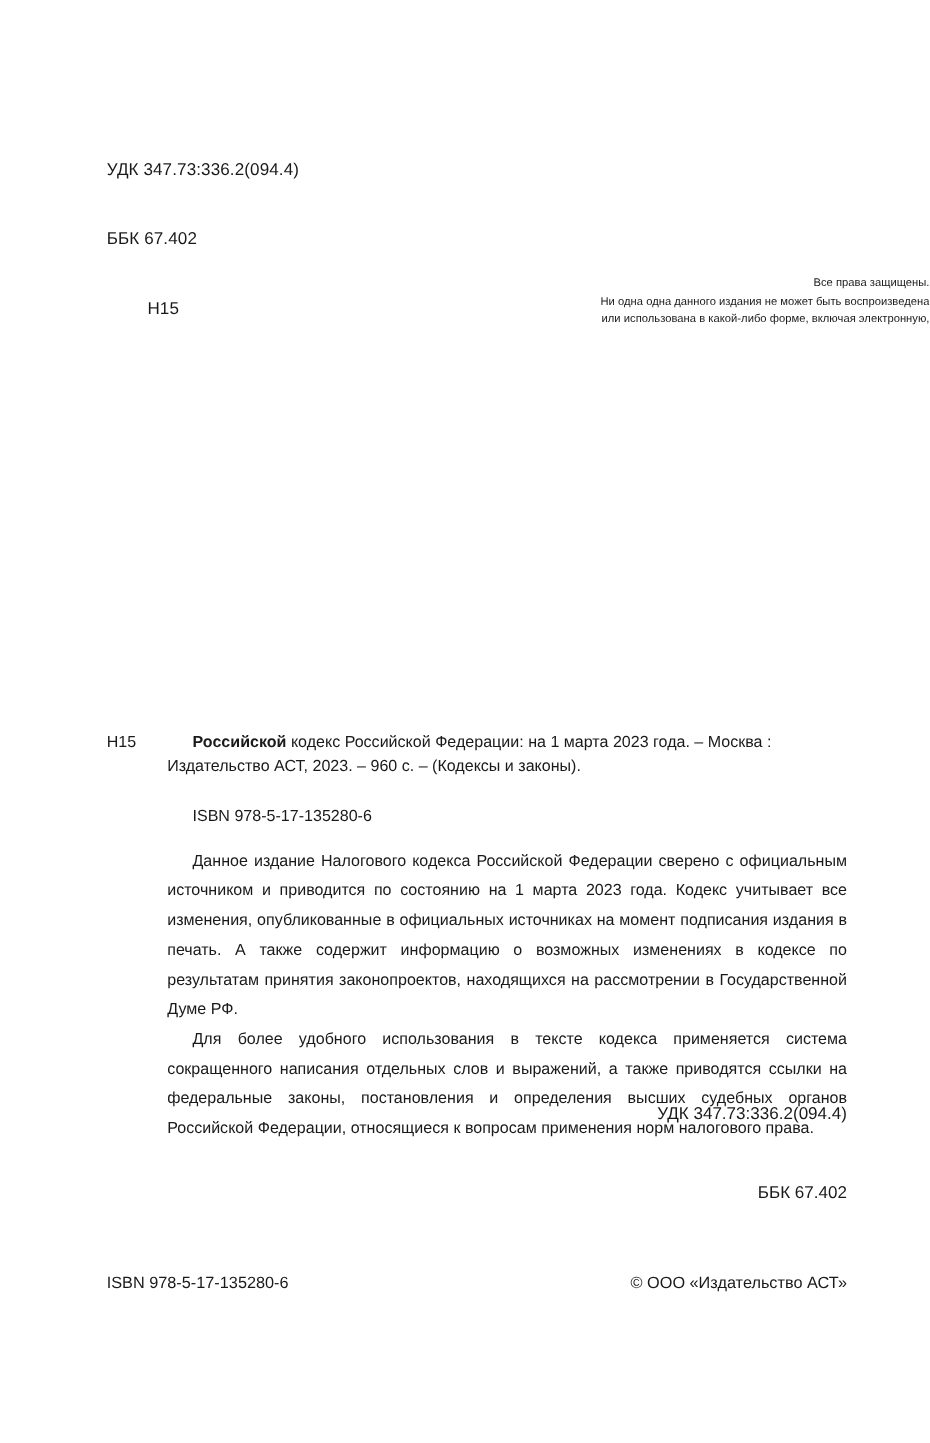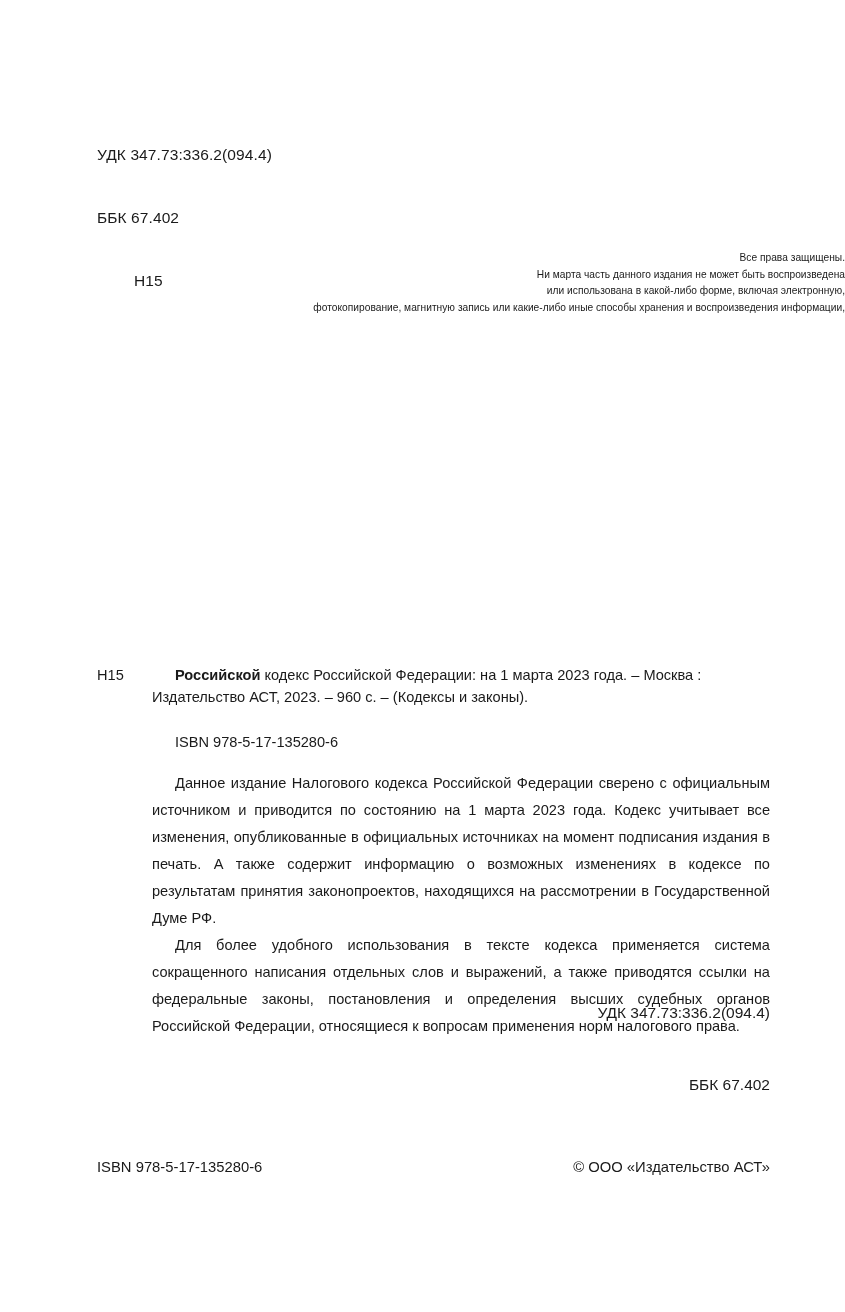"Ни марта часть данного издания" span.rn-line { text: марта часть -> одна одна }
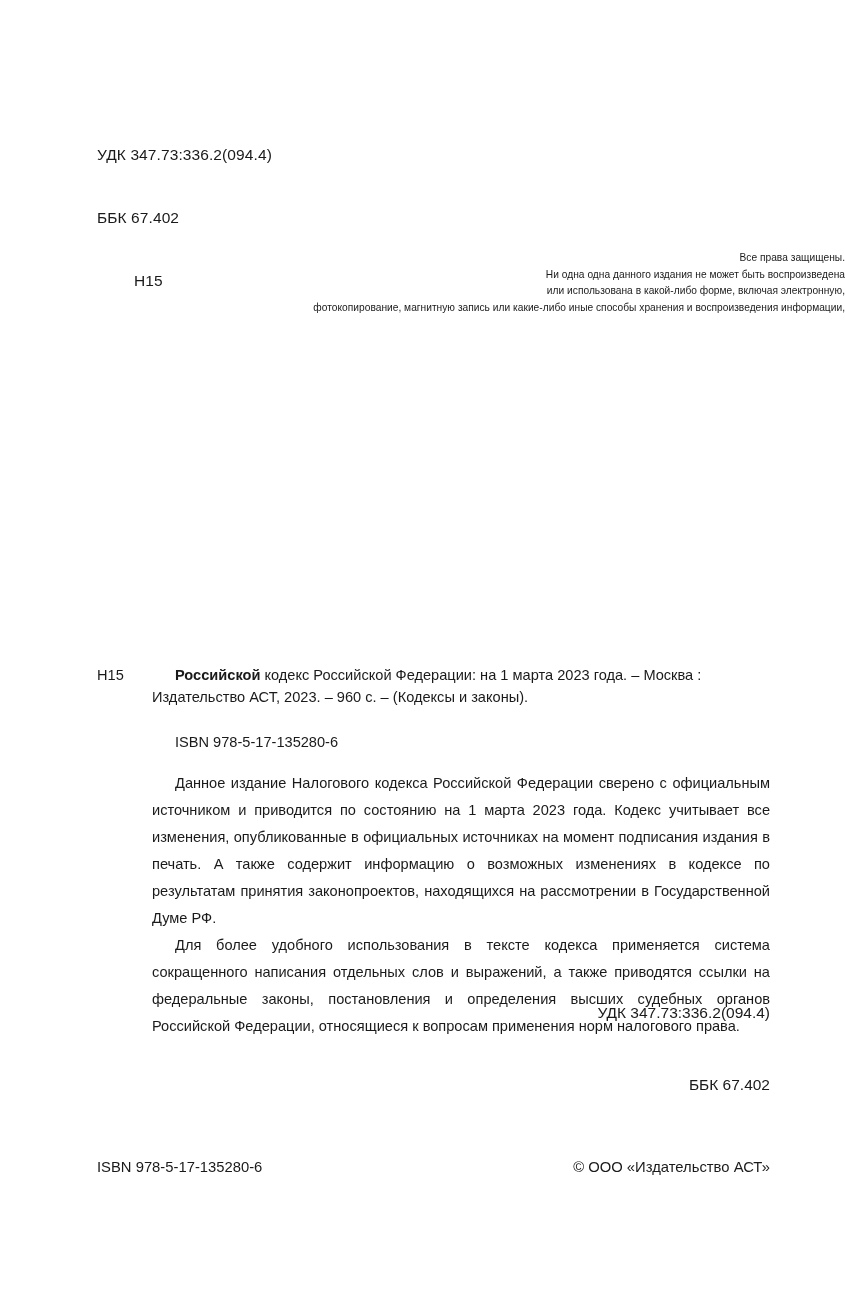"фотокопирование, магнитную запись или" span.rn-line { html: <span>фотокопирование, магнитную запись или какие-либо иные способы хранения и воспроизведения информации,</span> -> none }
